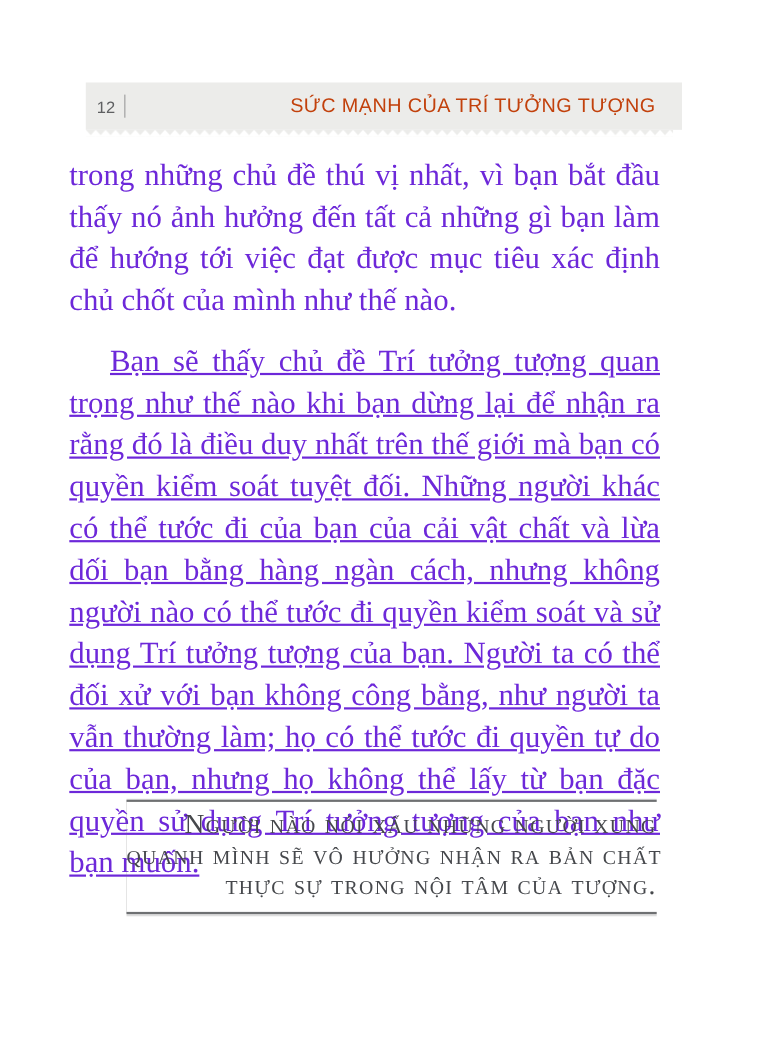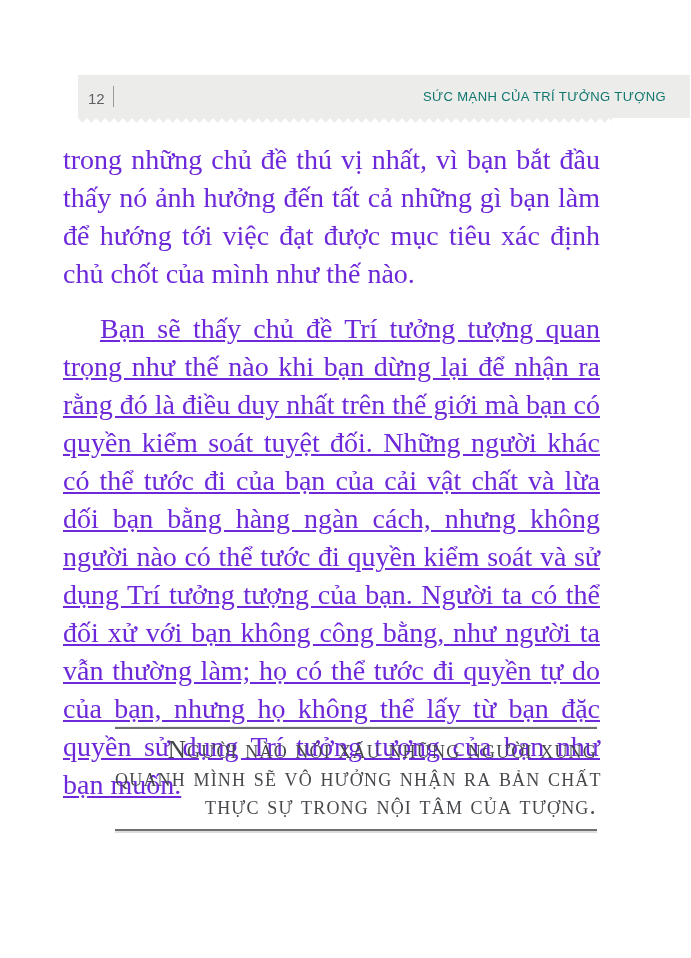"12" .header-bar { width: 612px -> 542px }
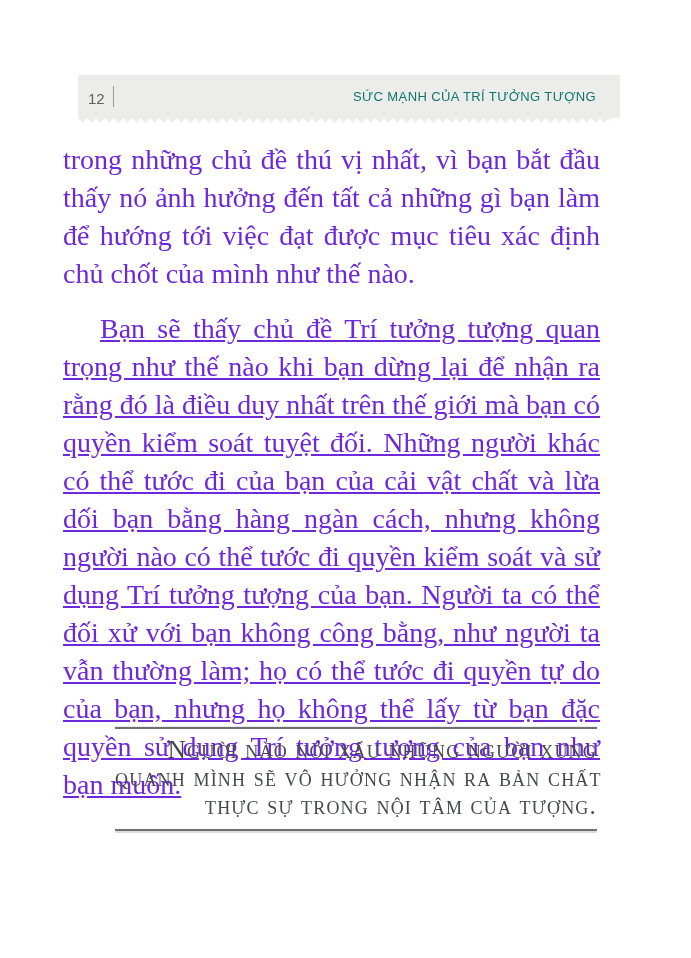"SỨC MẠNH CỦA TRÍ TƯỞNG" .running-title { color: #0f766e -> #c2410c; font-size: 13px -> 18px }
